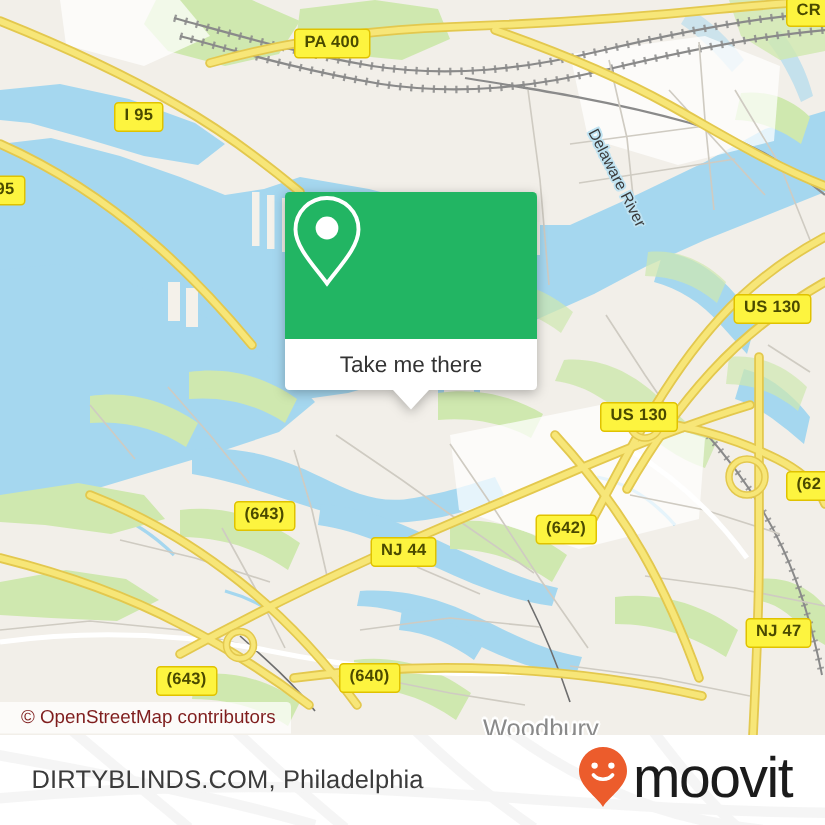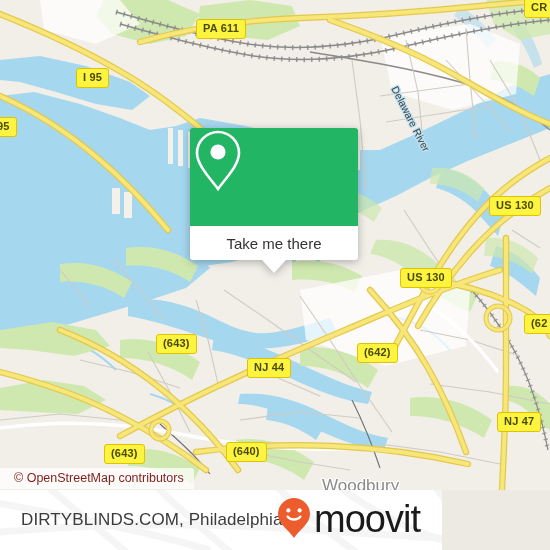"PA 611" div.shield { text: 611 -> 400 }
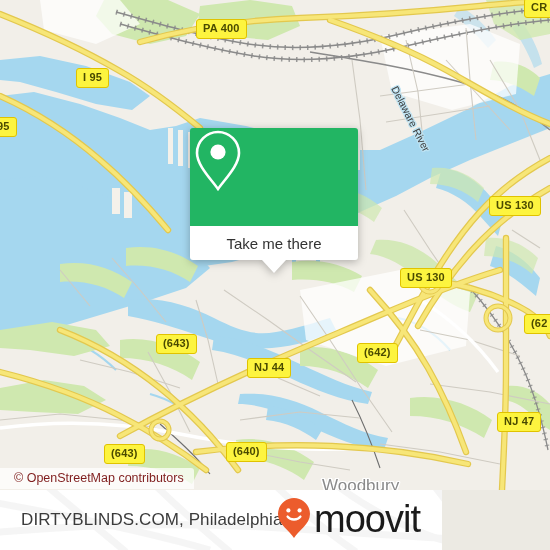"DIRTYBLINDS.COM, Philadelphia" #footer { width: 442px -> 550px }
